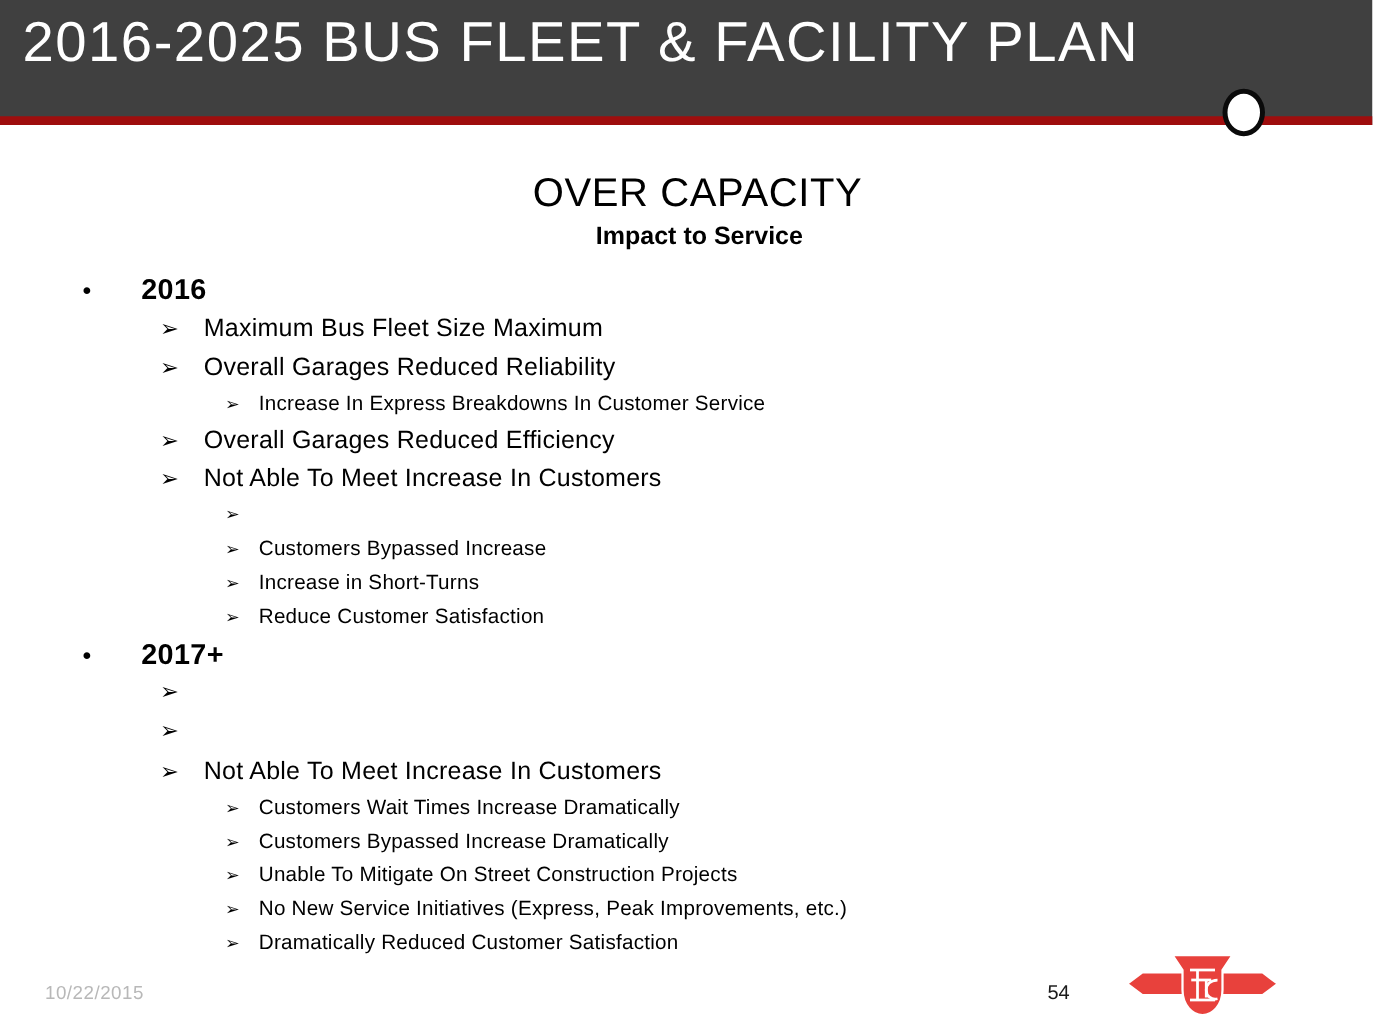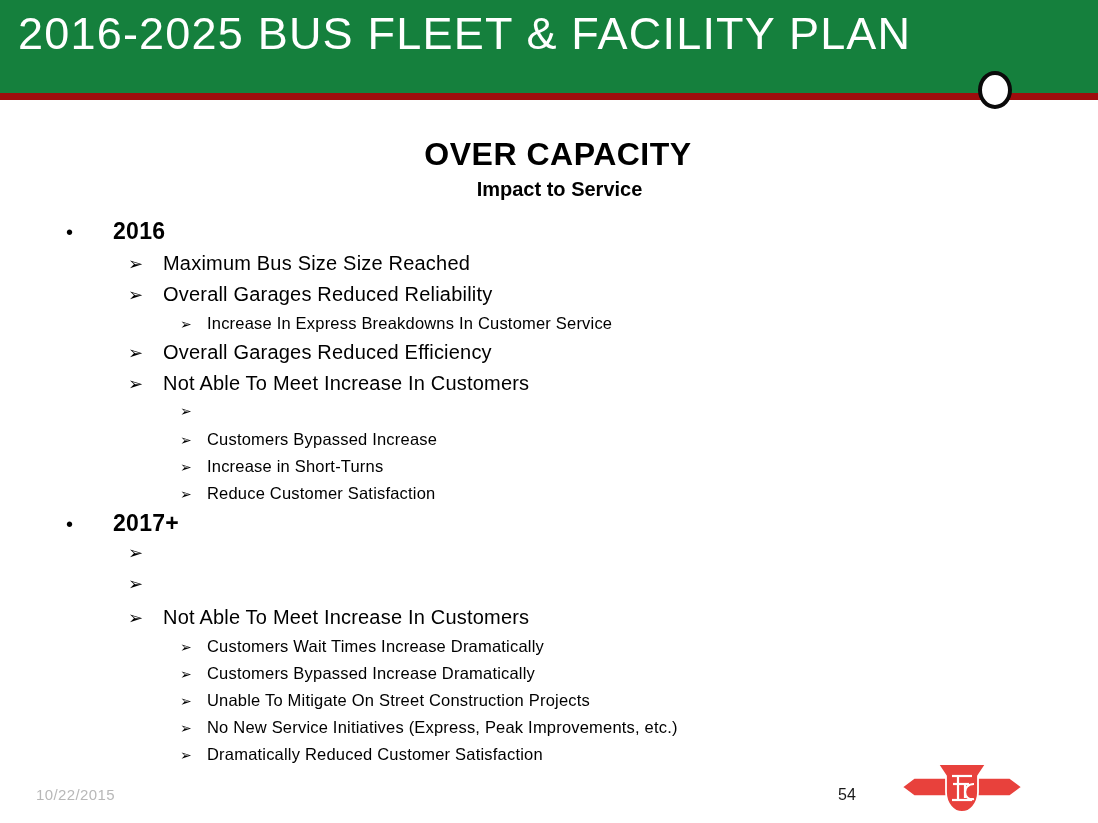"2016-2025 BUS FLEET & FACILITY" .slide-header { background: #15803d -> #404040 }
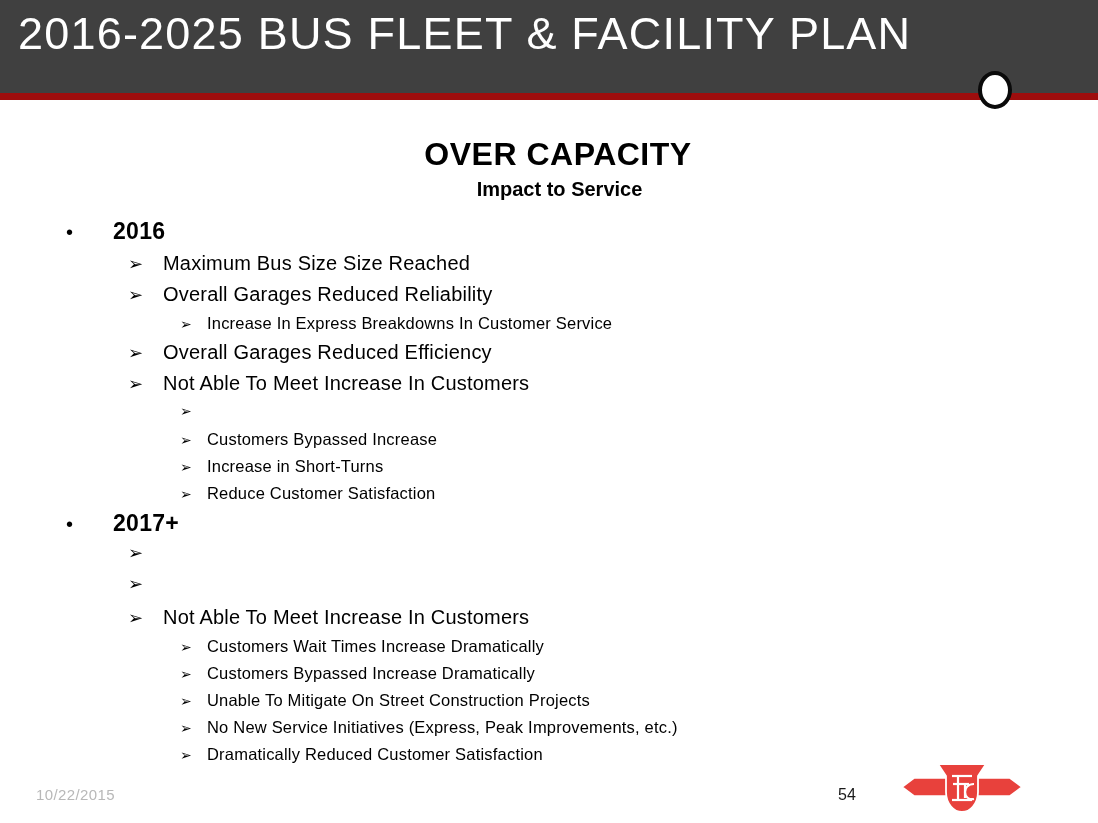"OVER CAPACITY" .deck-title { font-weight: bold -> normal }
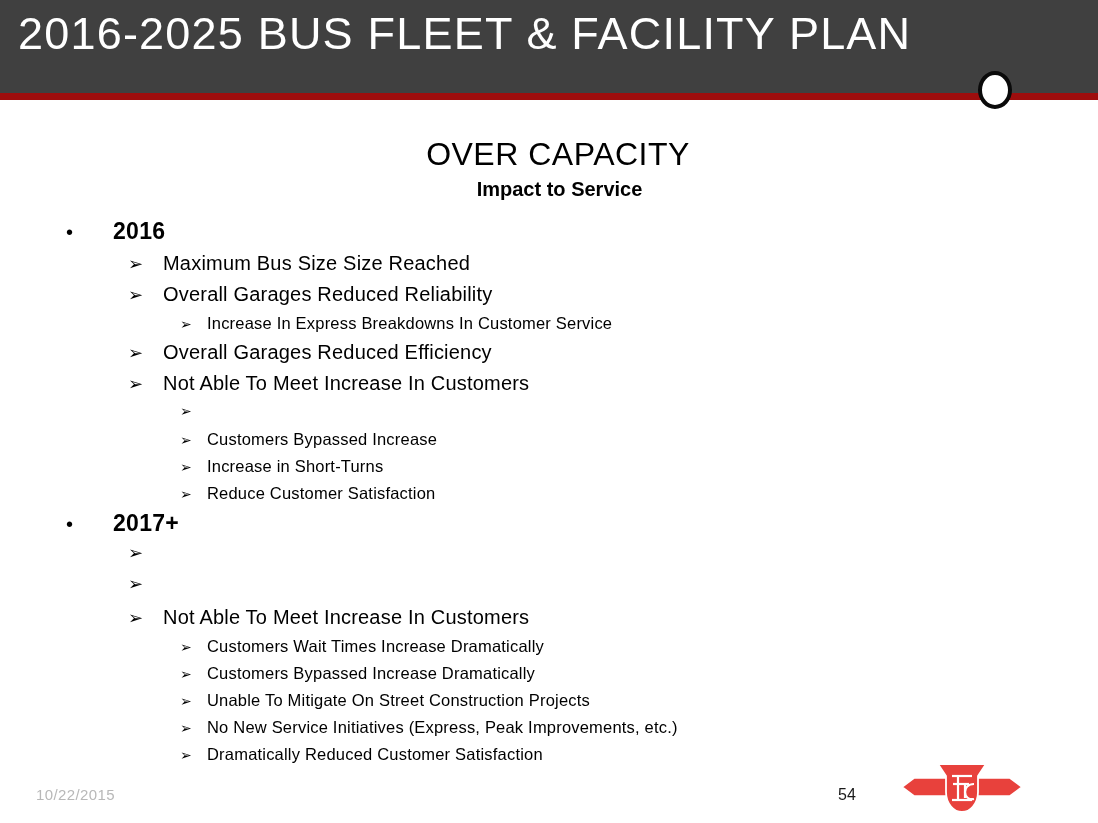"Maximum Bus Size Size Reached" span.bullet-text { text: Size Size Reached -> Fleet Size Maximum }
